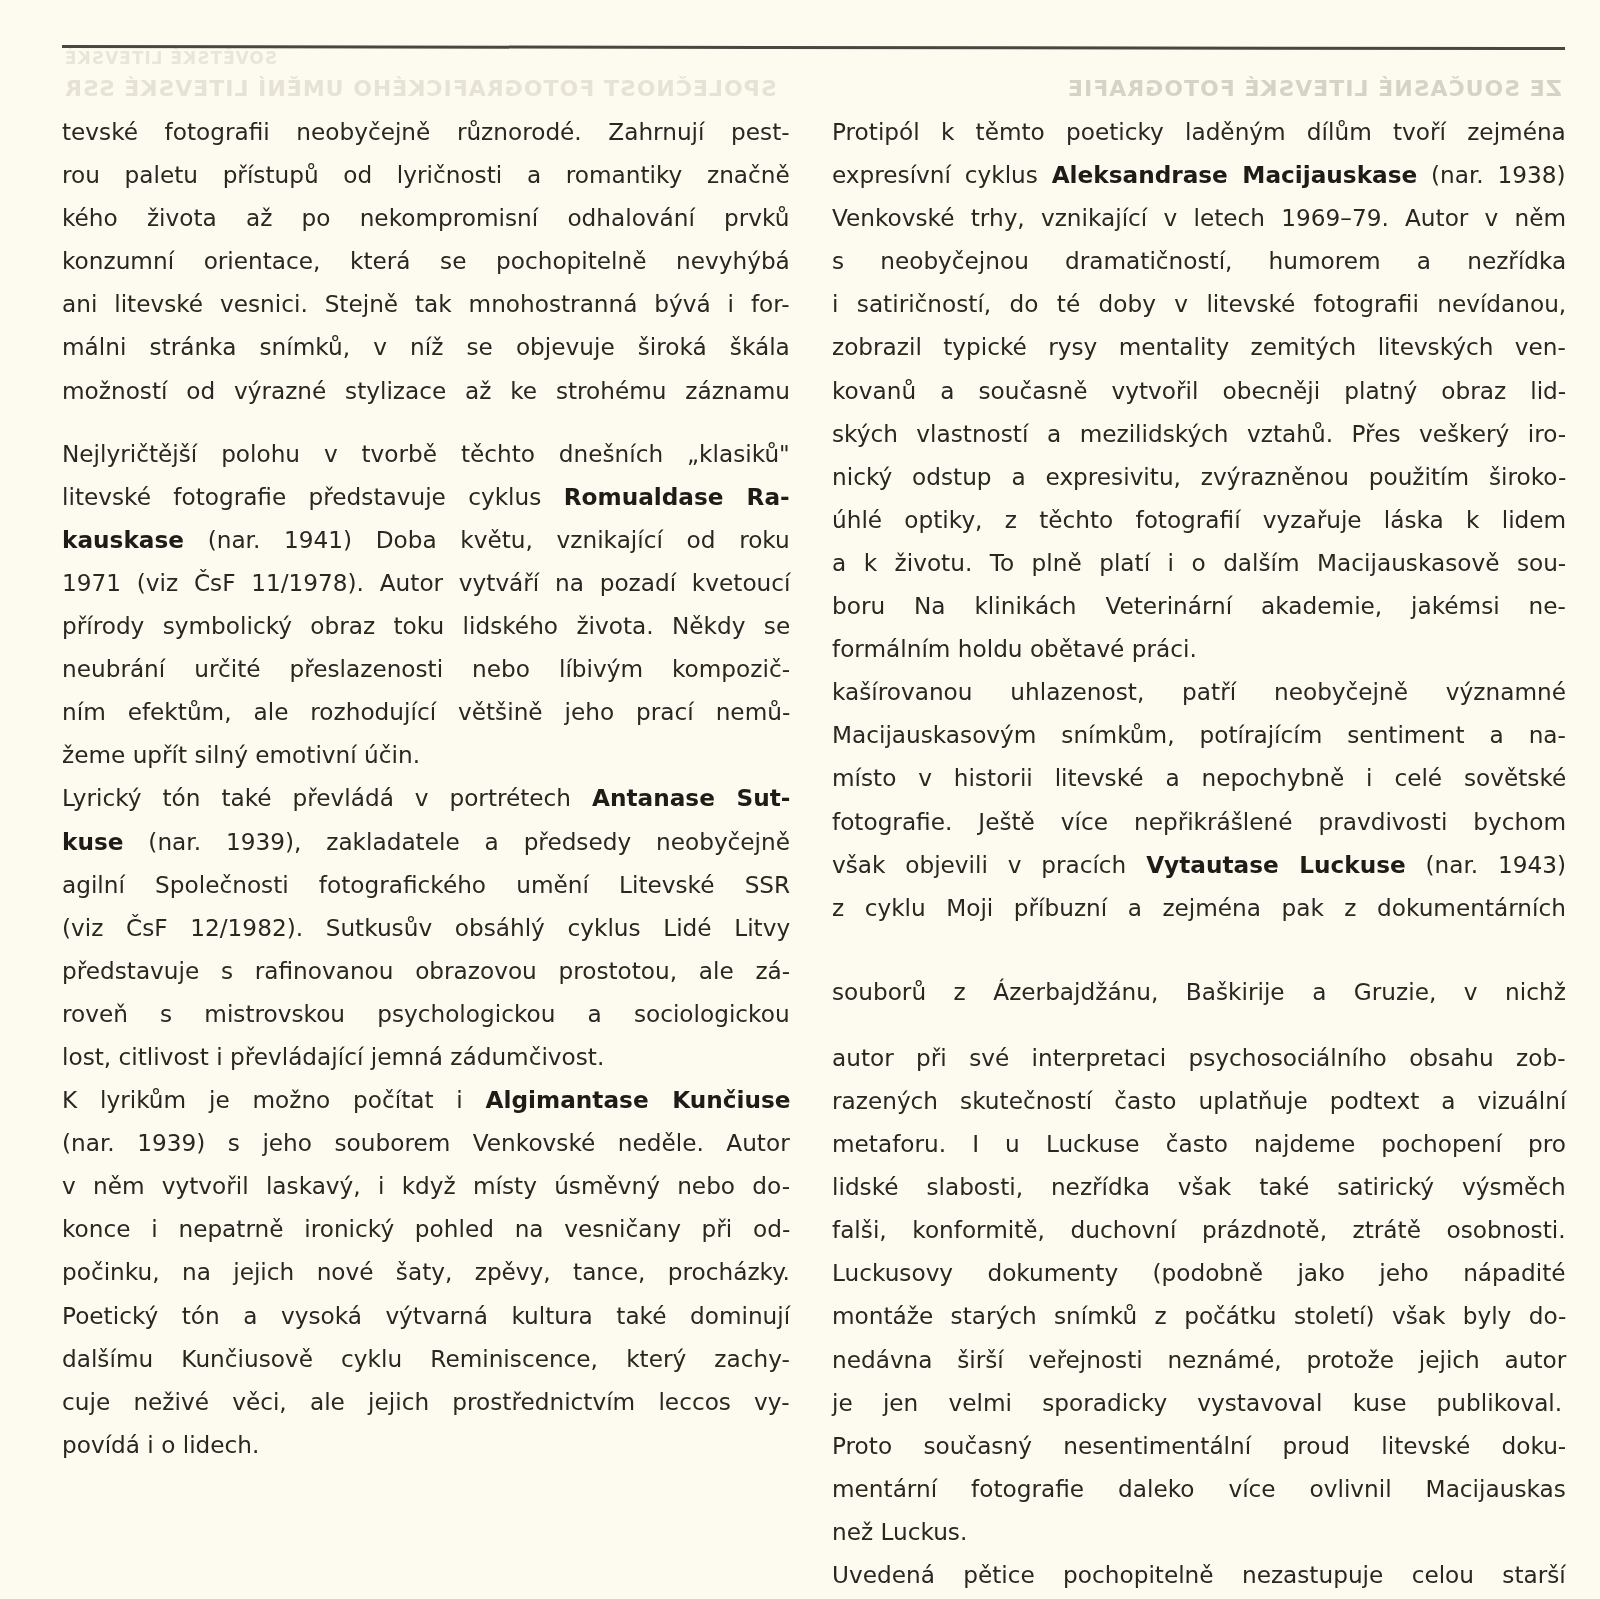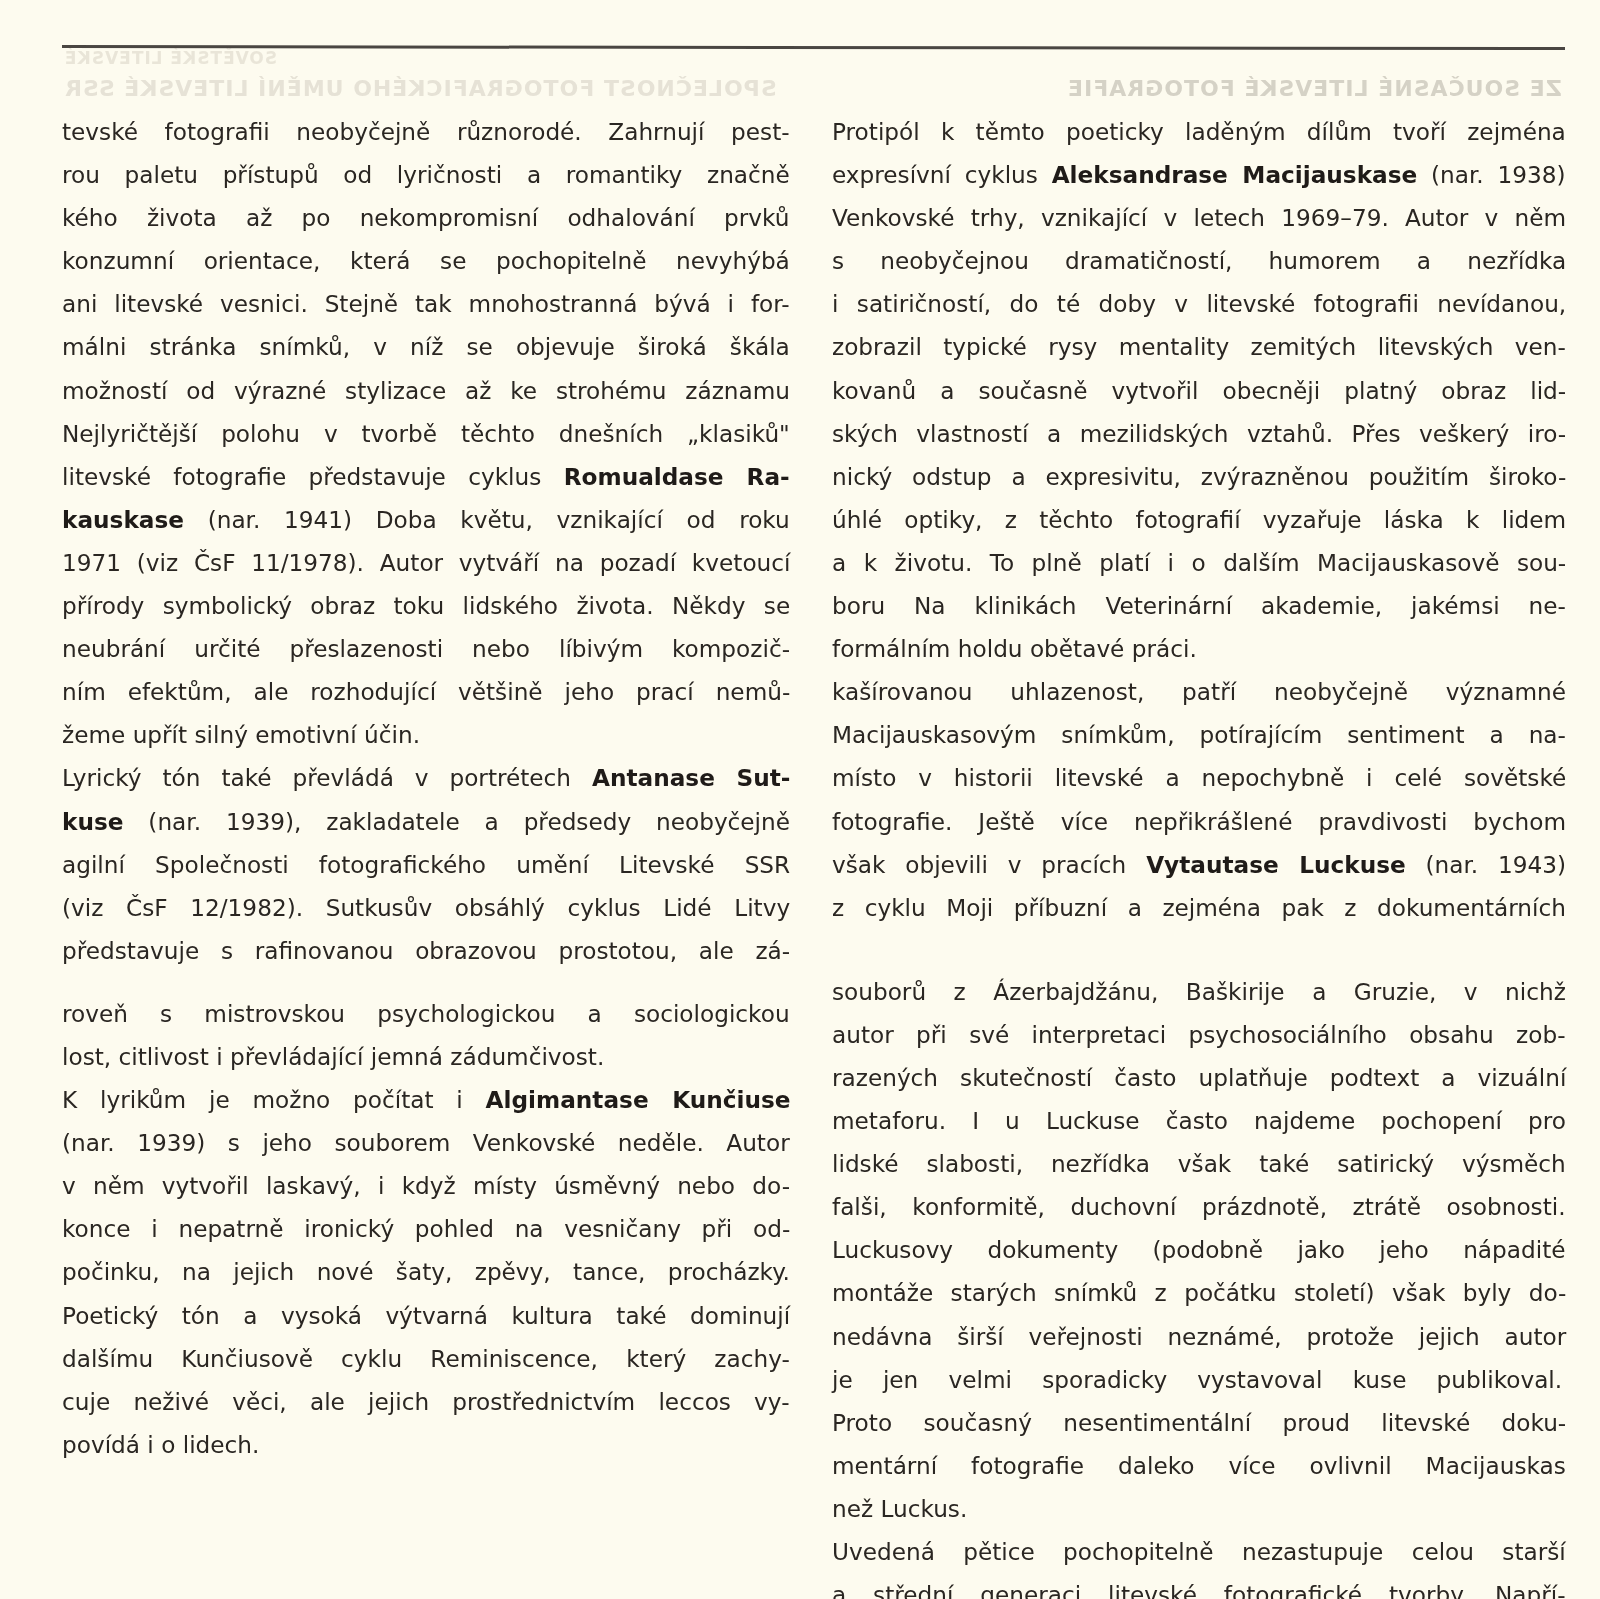"Nejlyričtější polohu v tvorbě těchto" span.line { margin-top: none -> 20px }
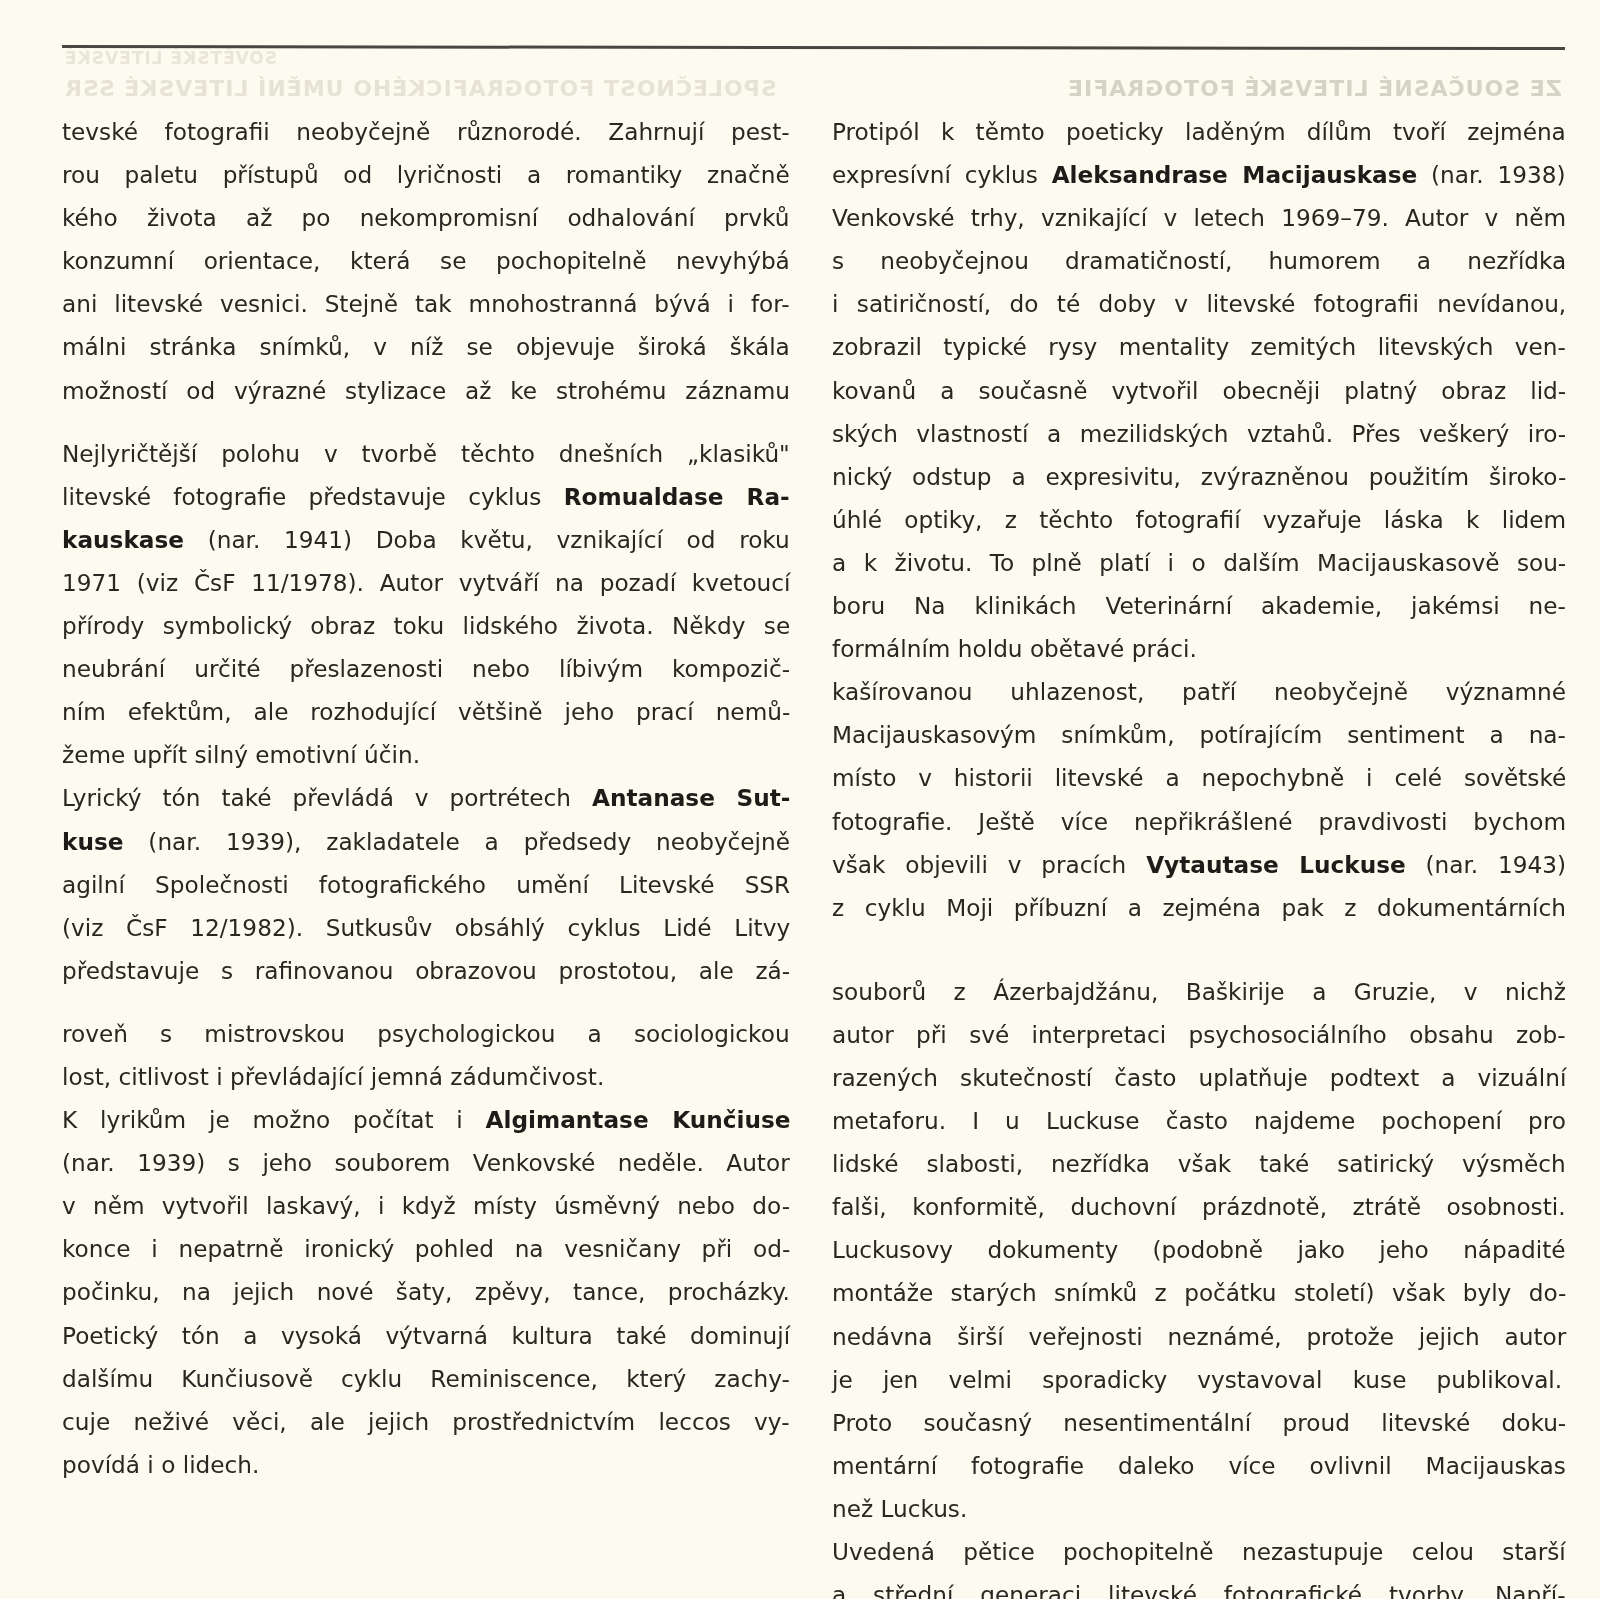"roveň s mistrovskou psychologickou a" span.line { margin-top: 20px -> none }
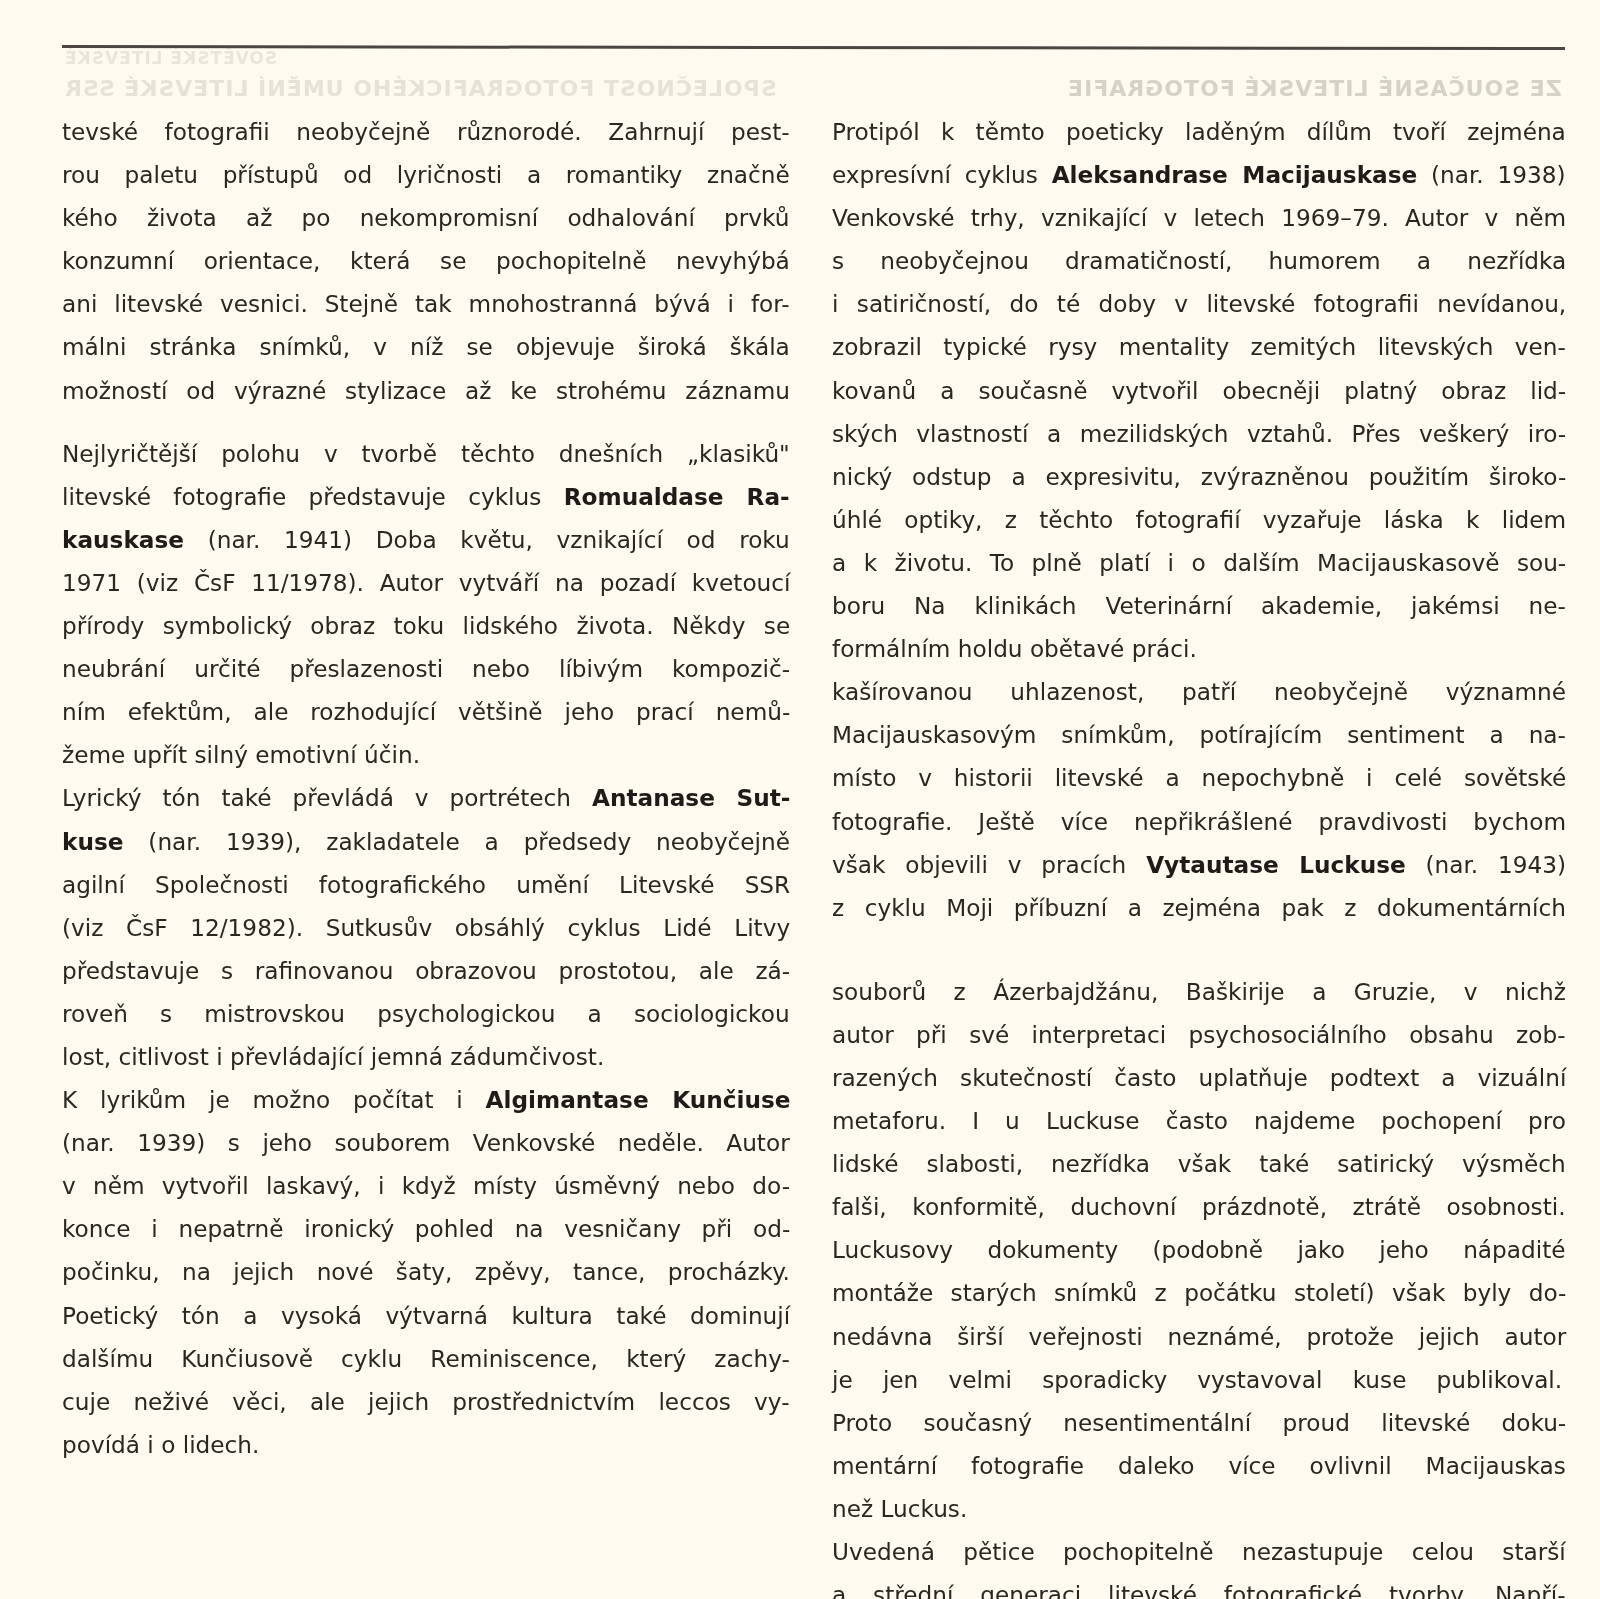"autor při své interpretaci" span.line { margin-top: none -> 23px }
